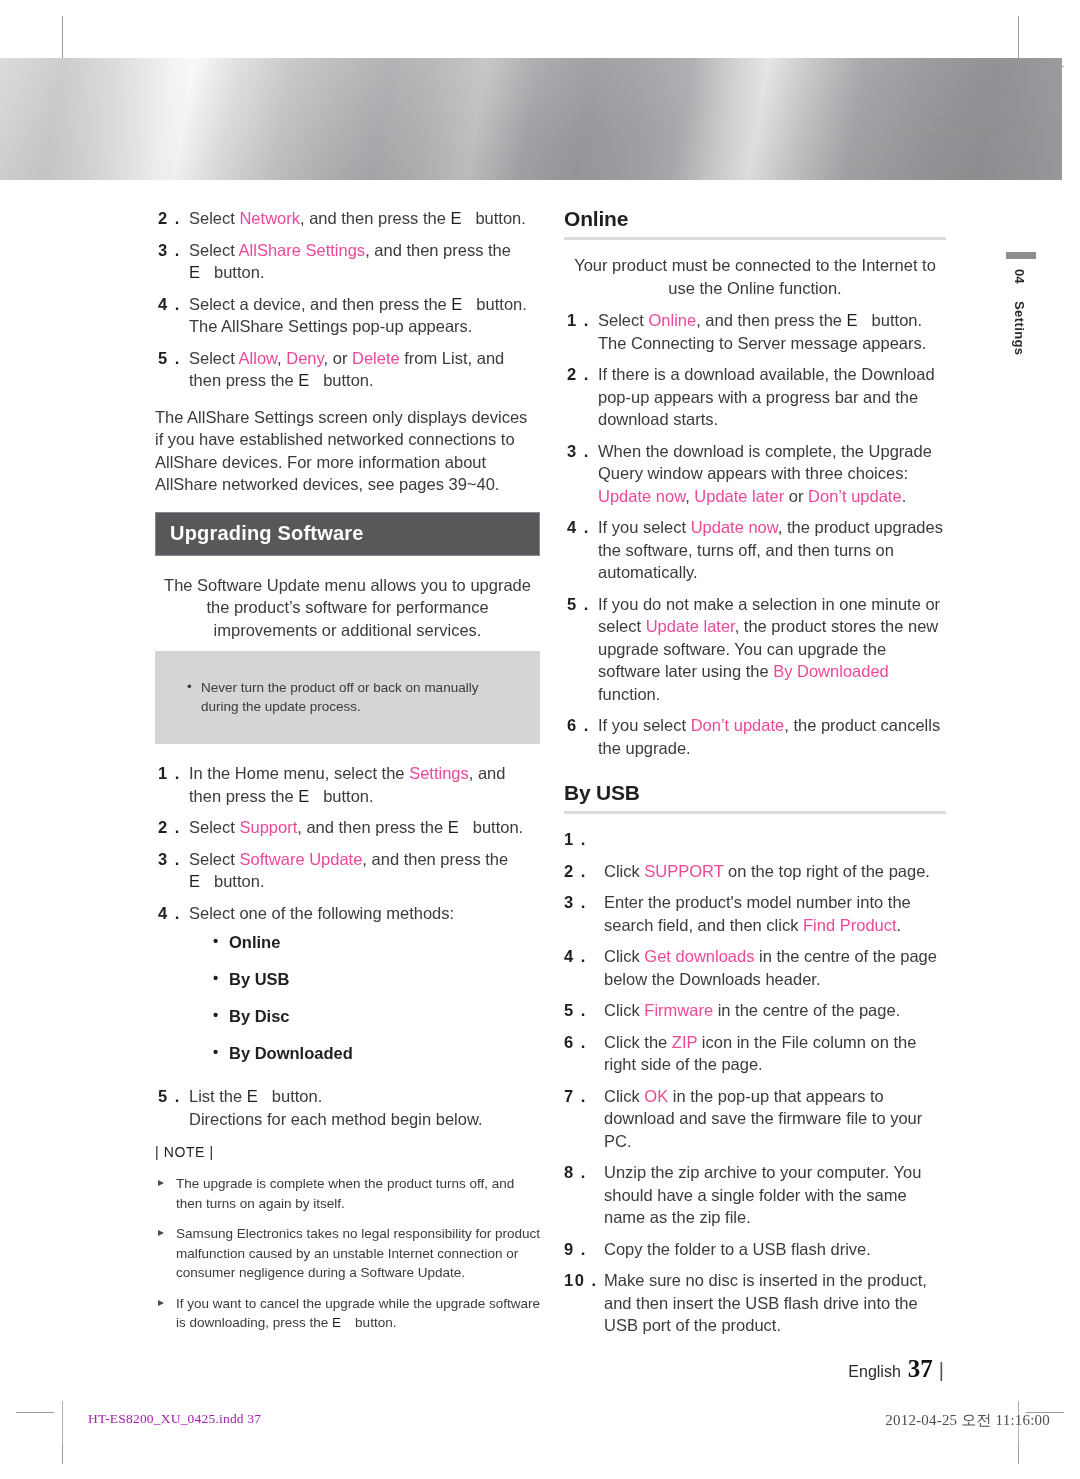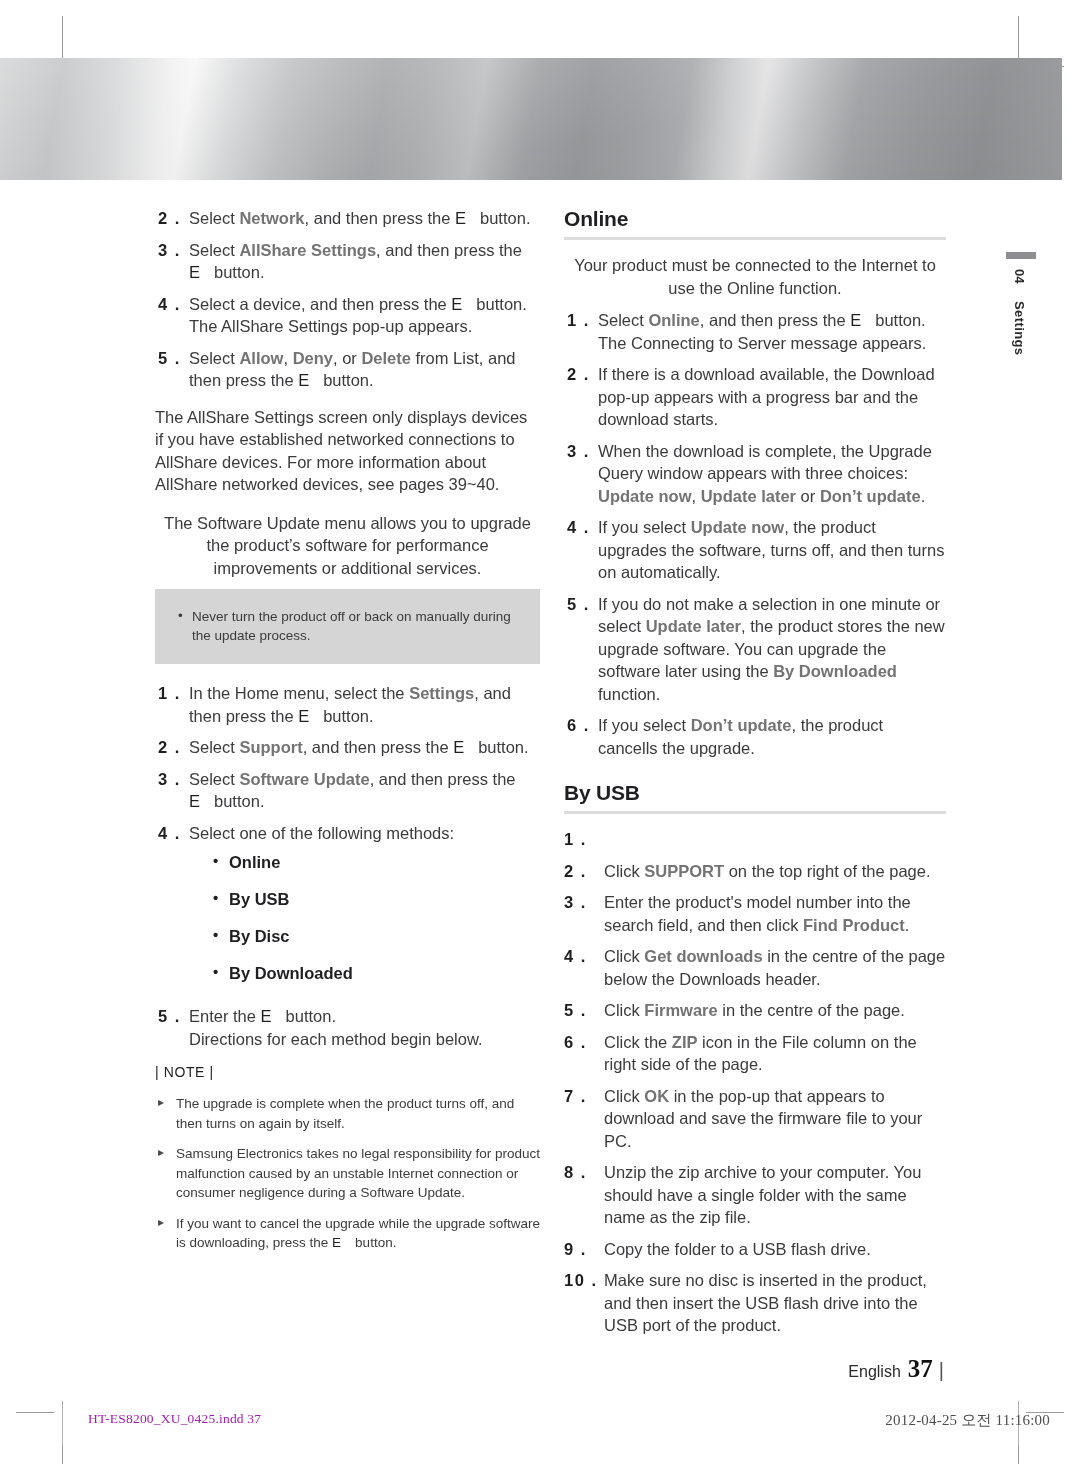"Network" b, .b { color: #737373 -> #ec4899; font-weight: bold -> normal }
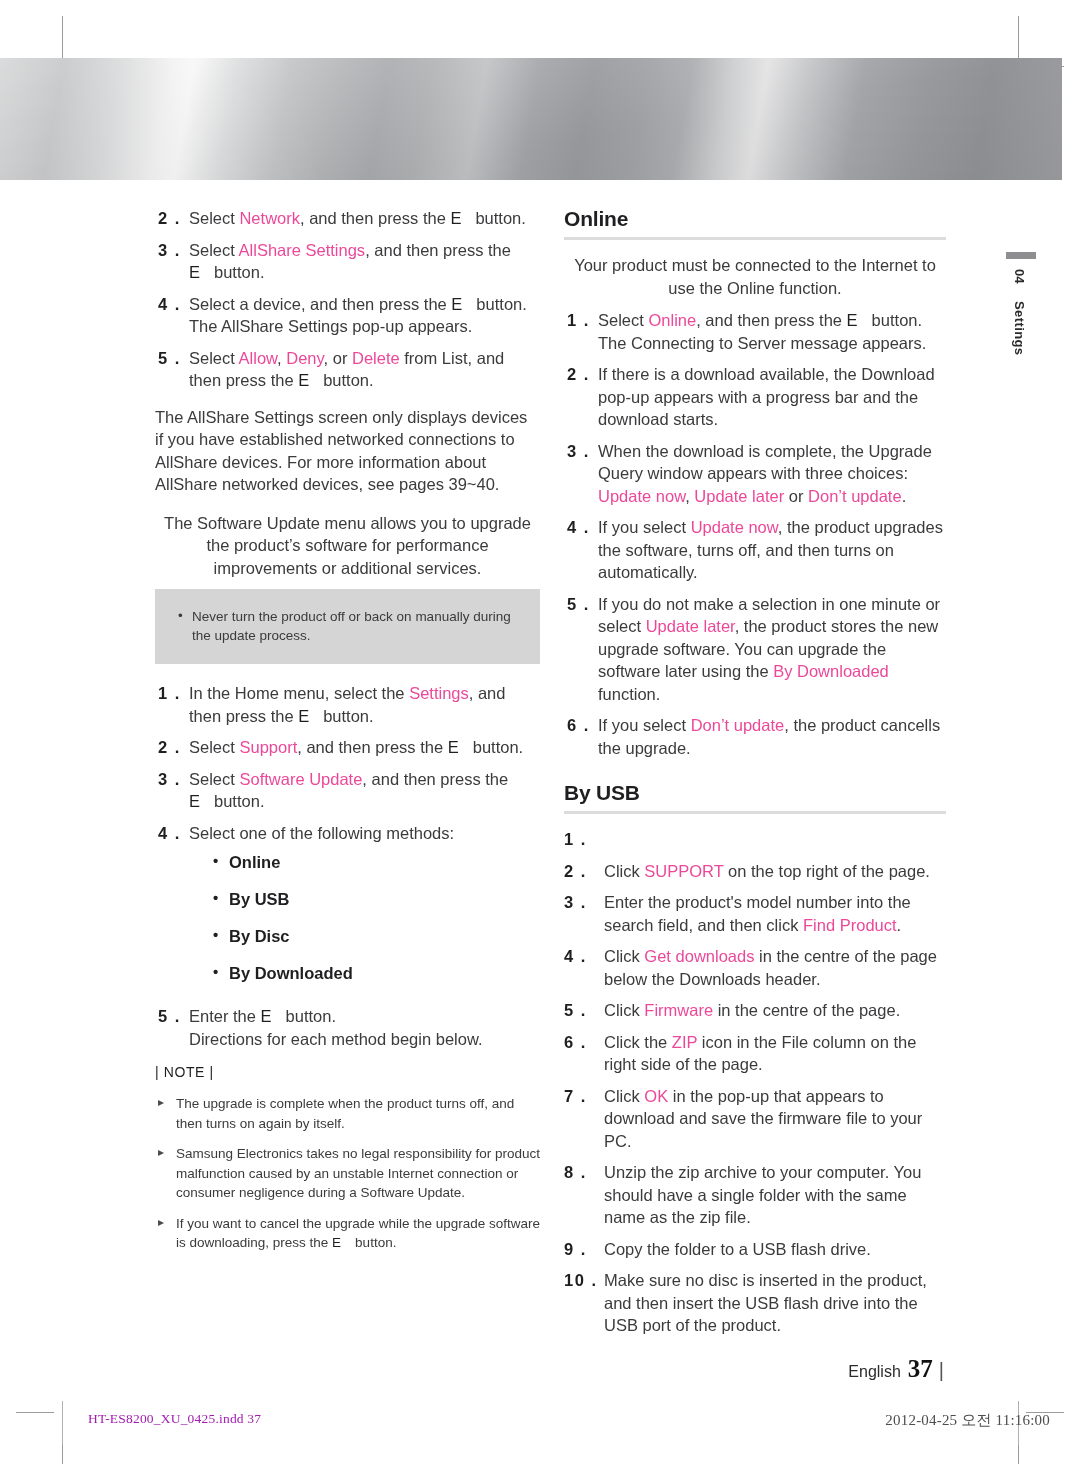"Upgrading Software" div.band { html: none -> <div>Upgrading Software</div> }
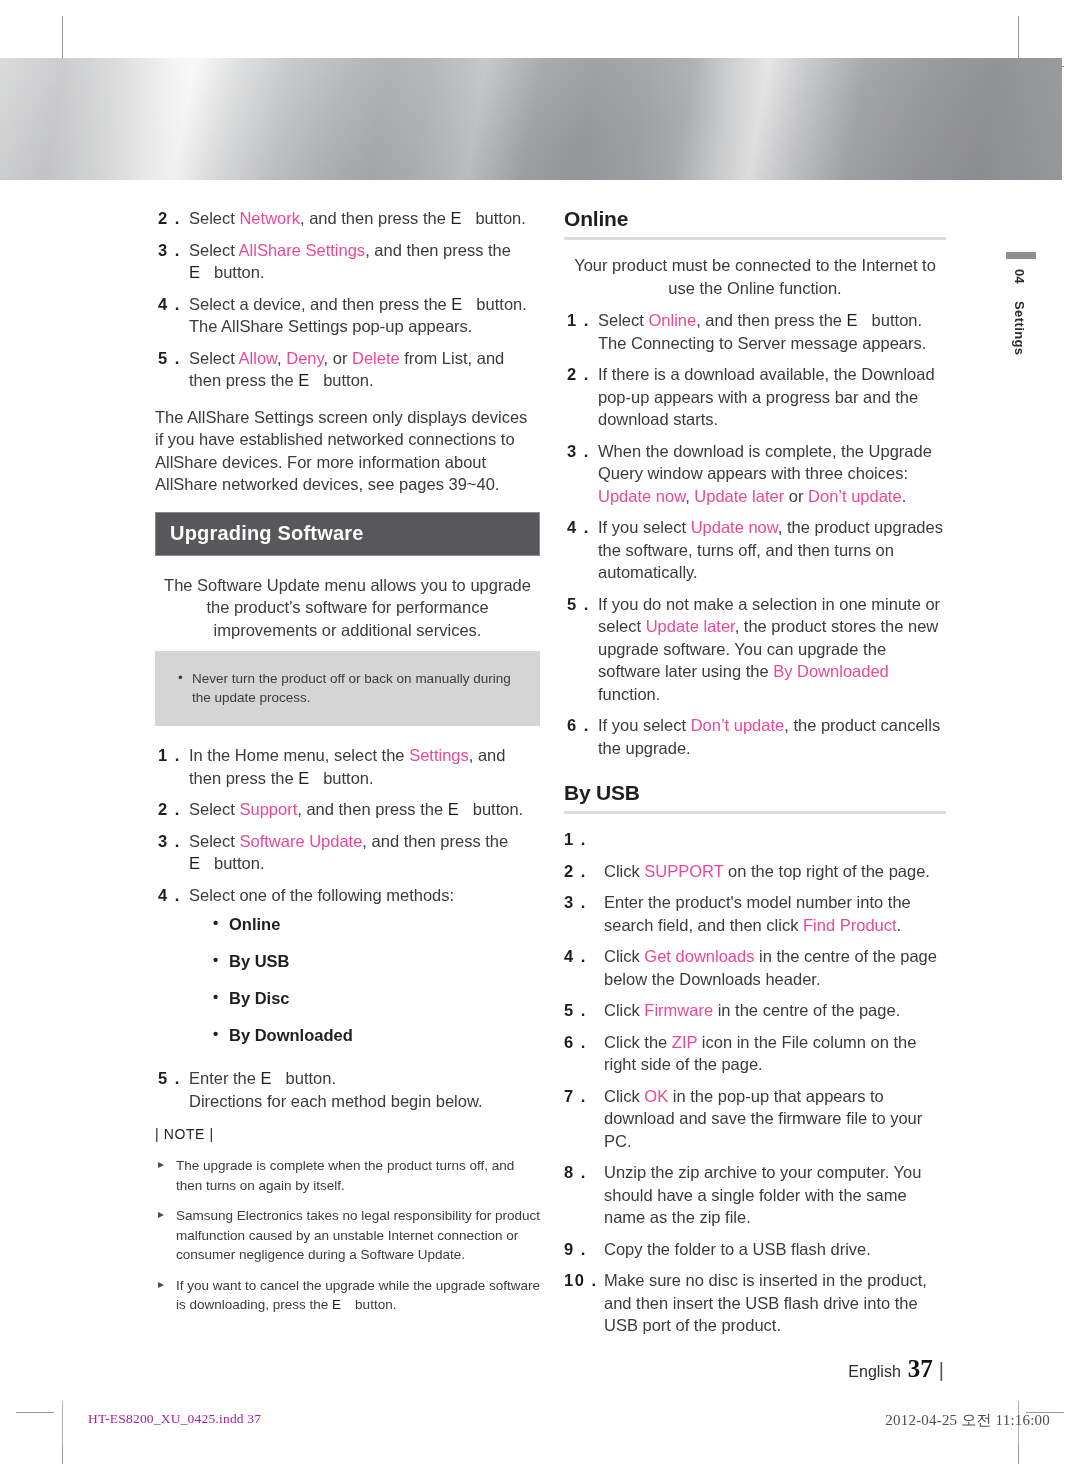"Never turn the product off" .caution ul { margin: 7px -> 16px }
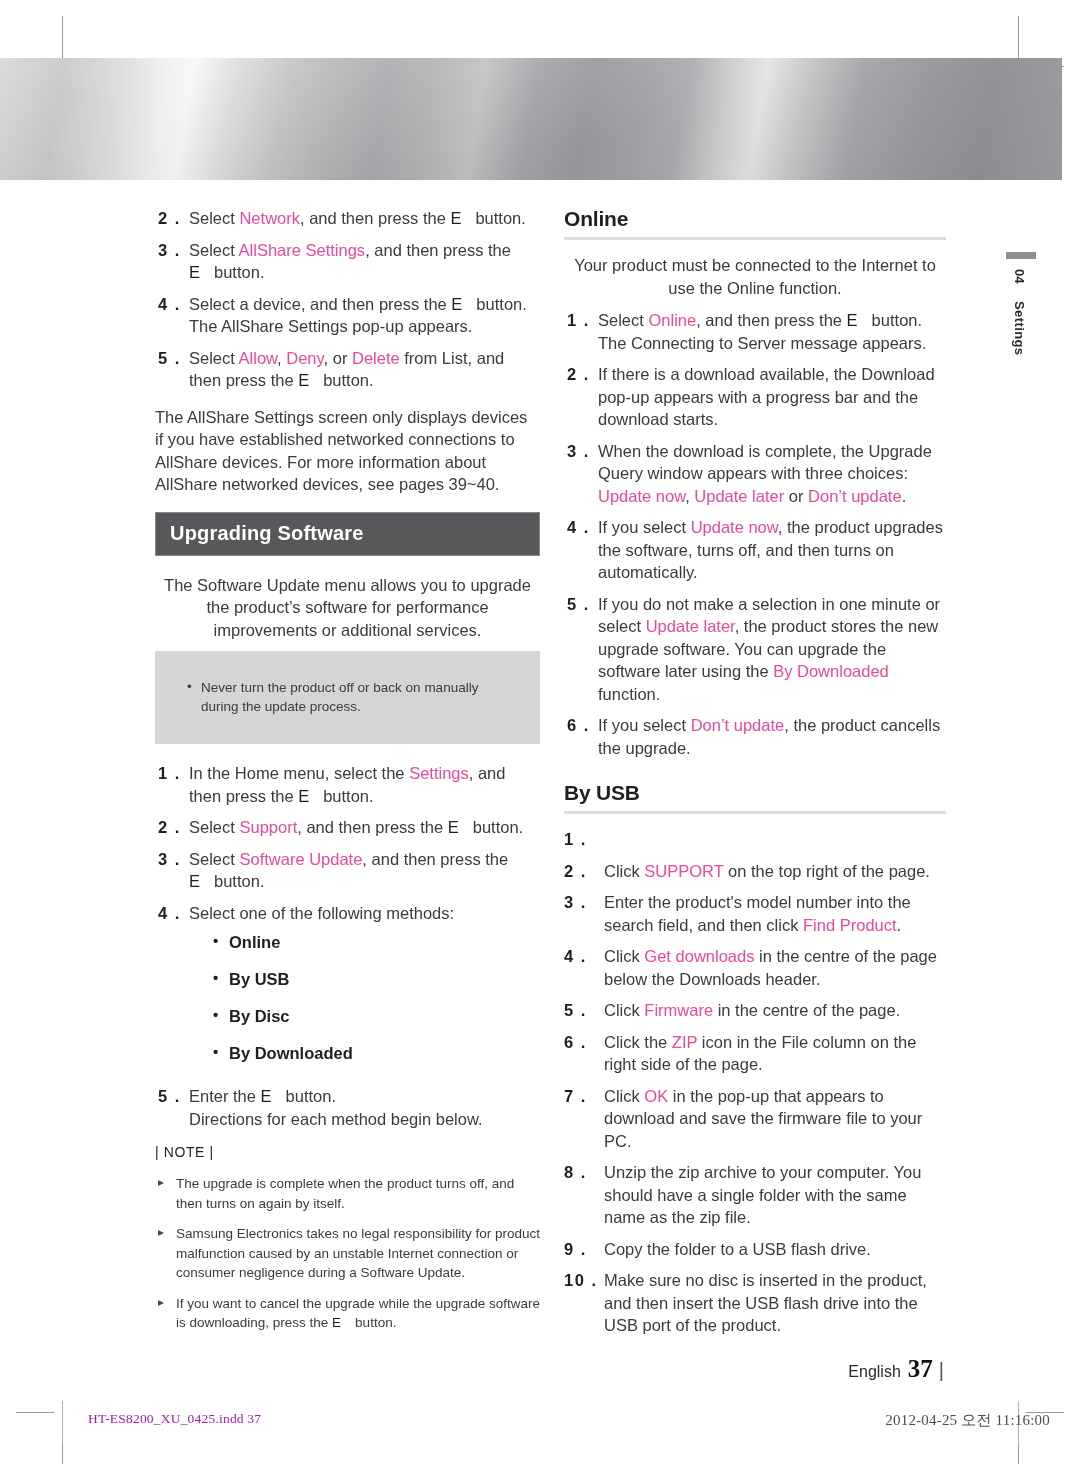"Enter the" span { text: Enter -> List }
